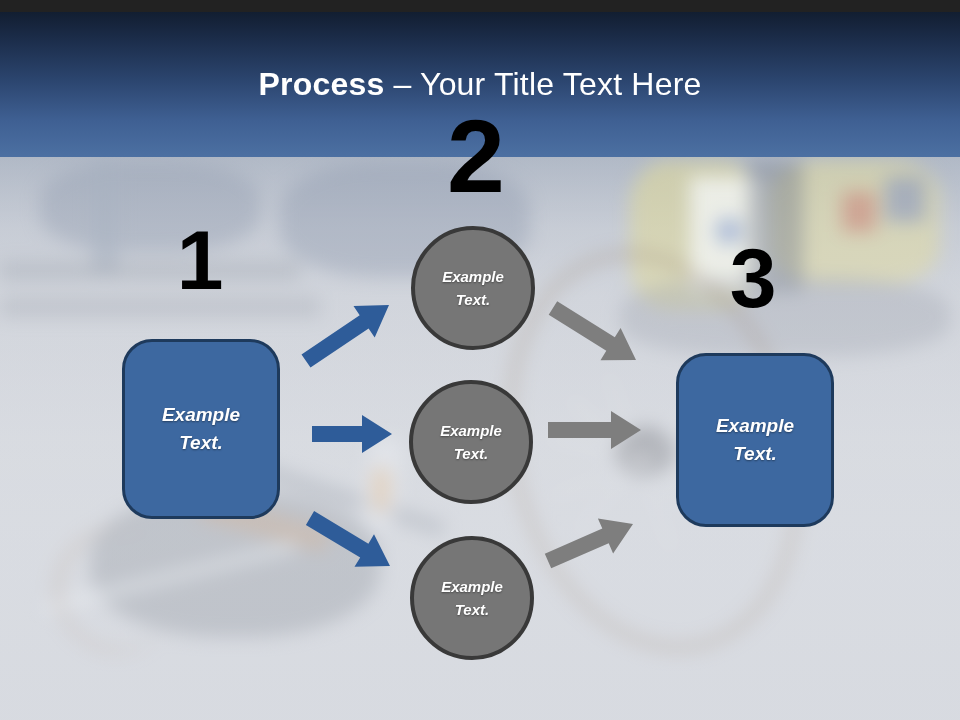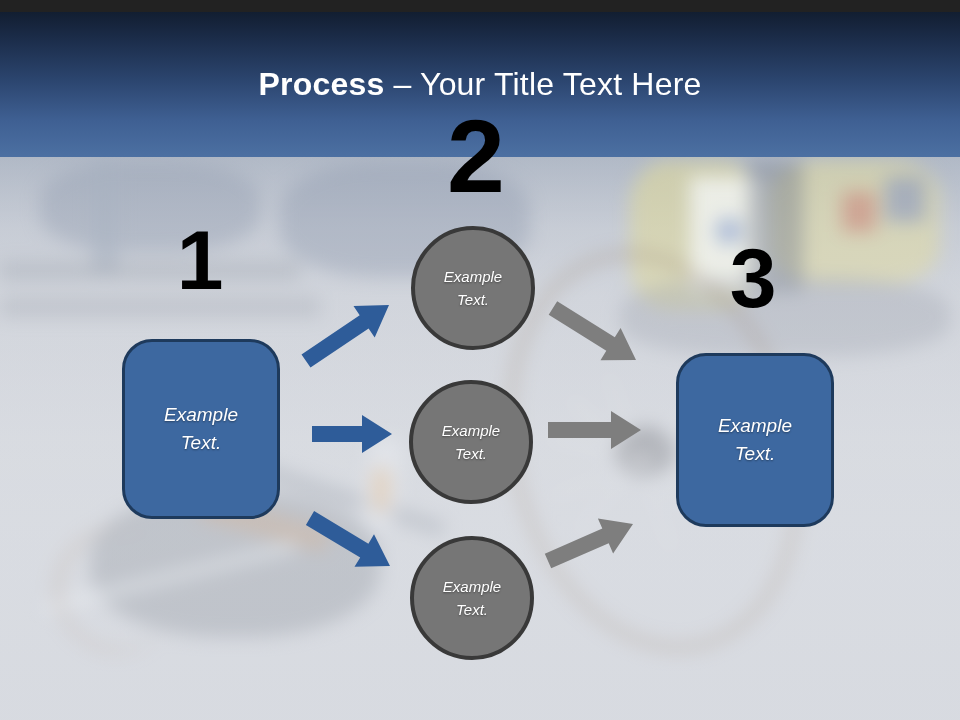"Example Text." .shape-label { font-weight: 400 -> 700 }
